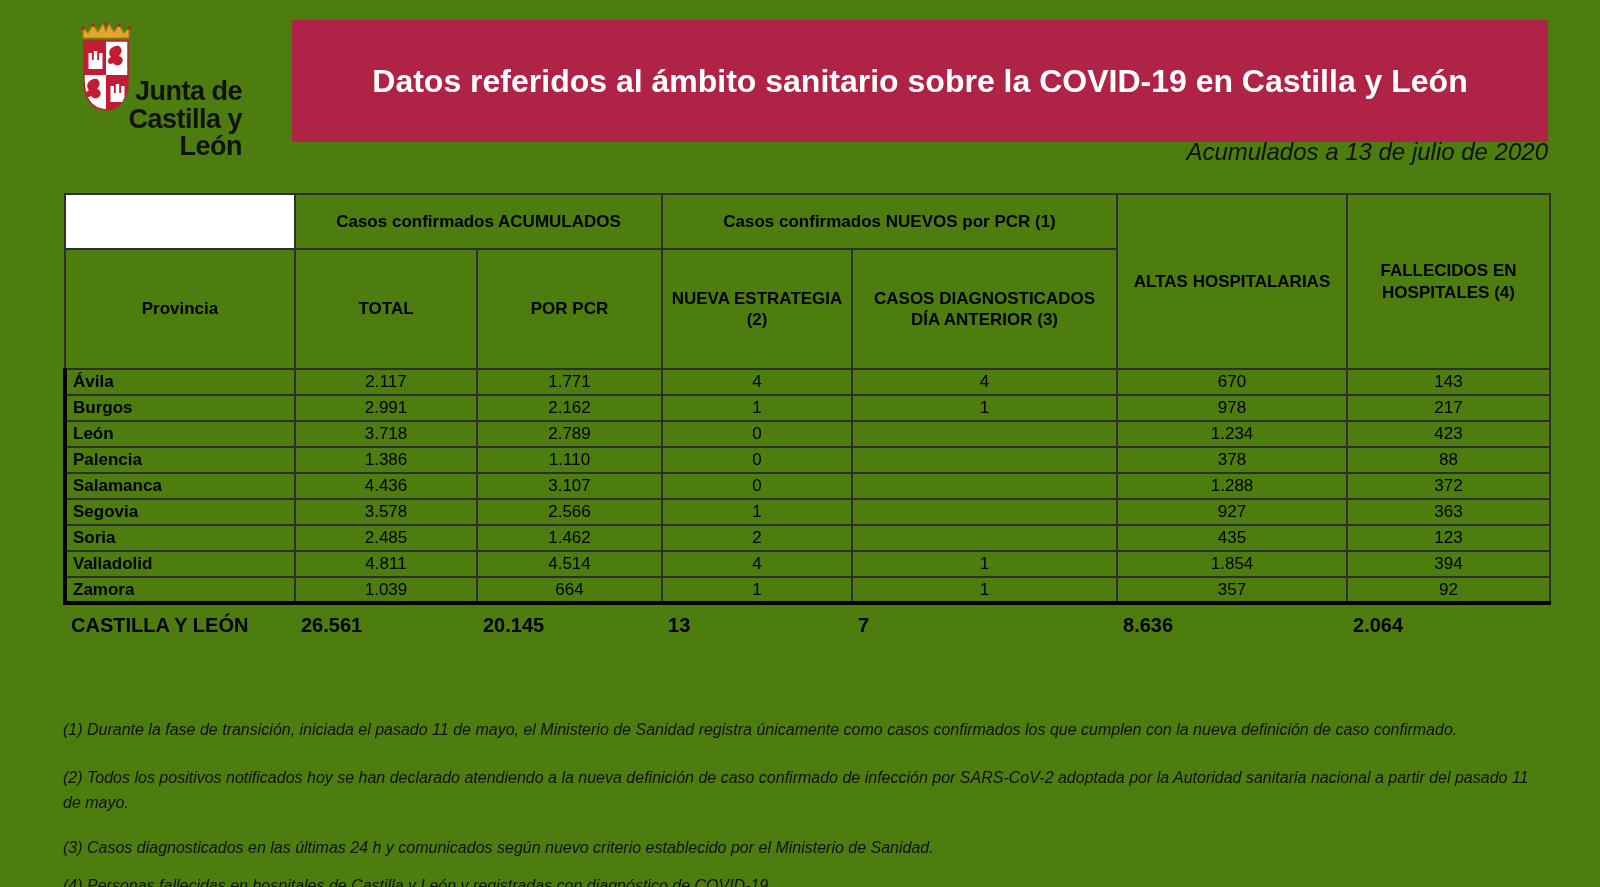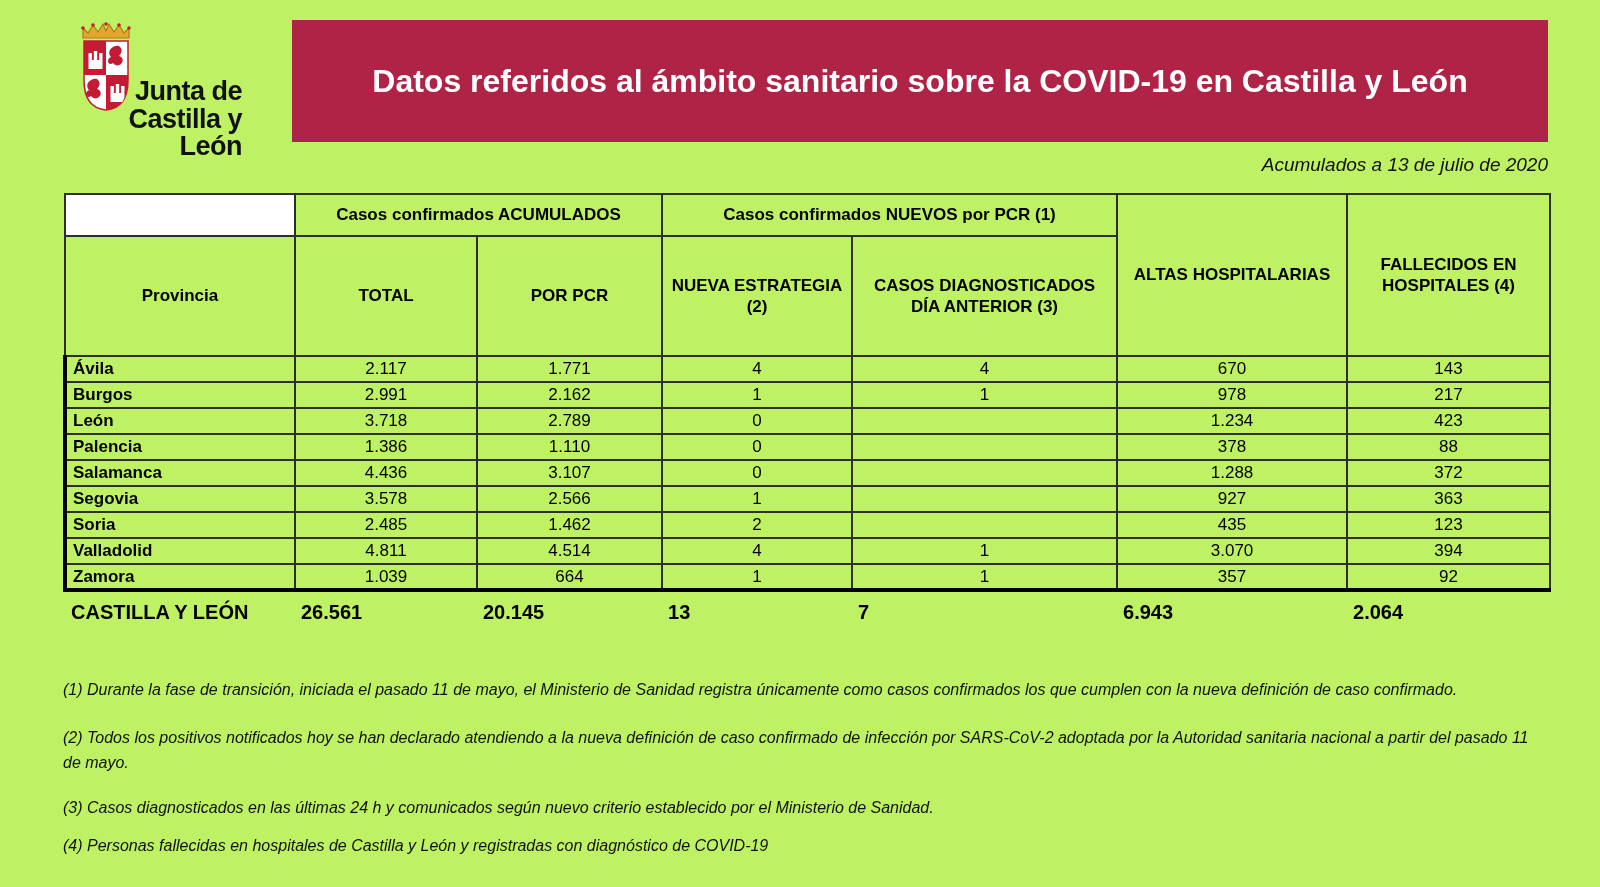"Junta de" .page { background: #bef264 -> #4d7c0f }
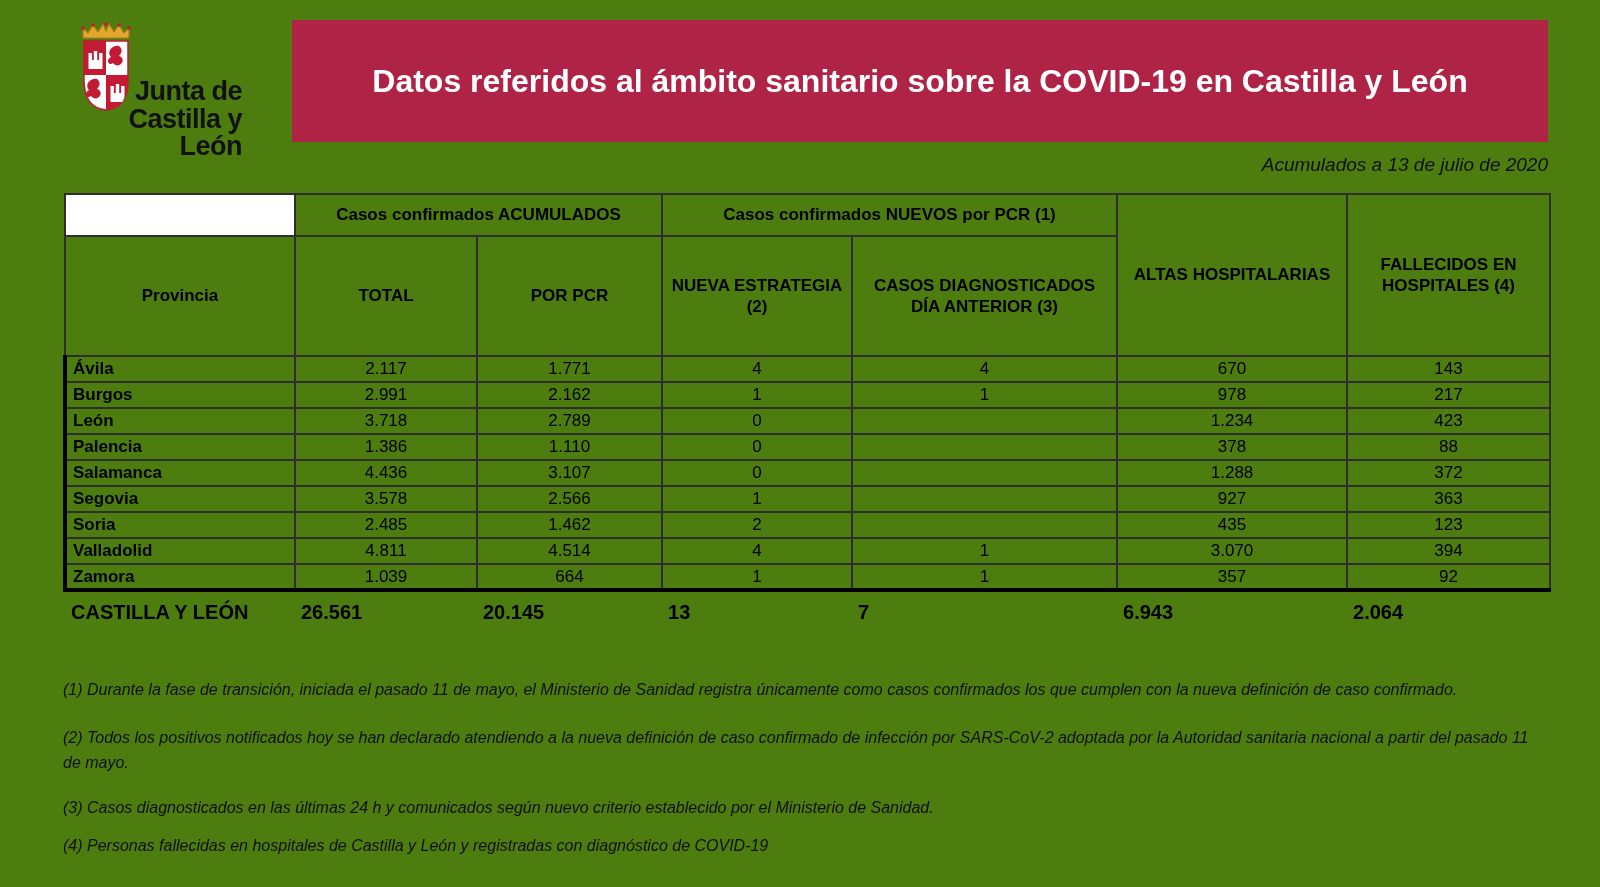"Acumulados a 13 de julio" .date-line { font-size: 19px -> 24px; top: 154px -> 138px }
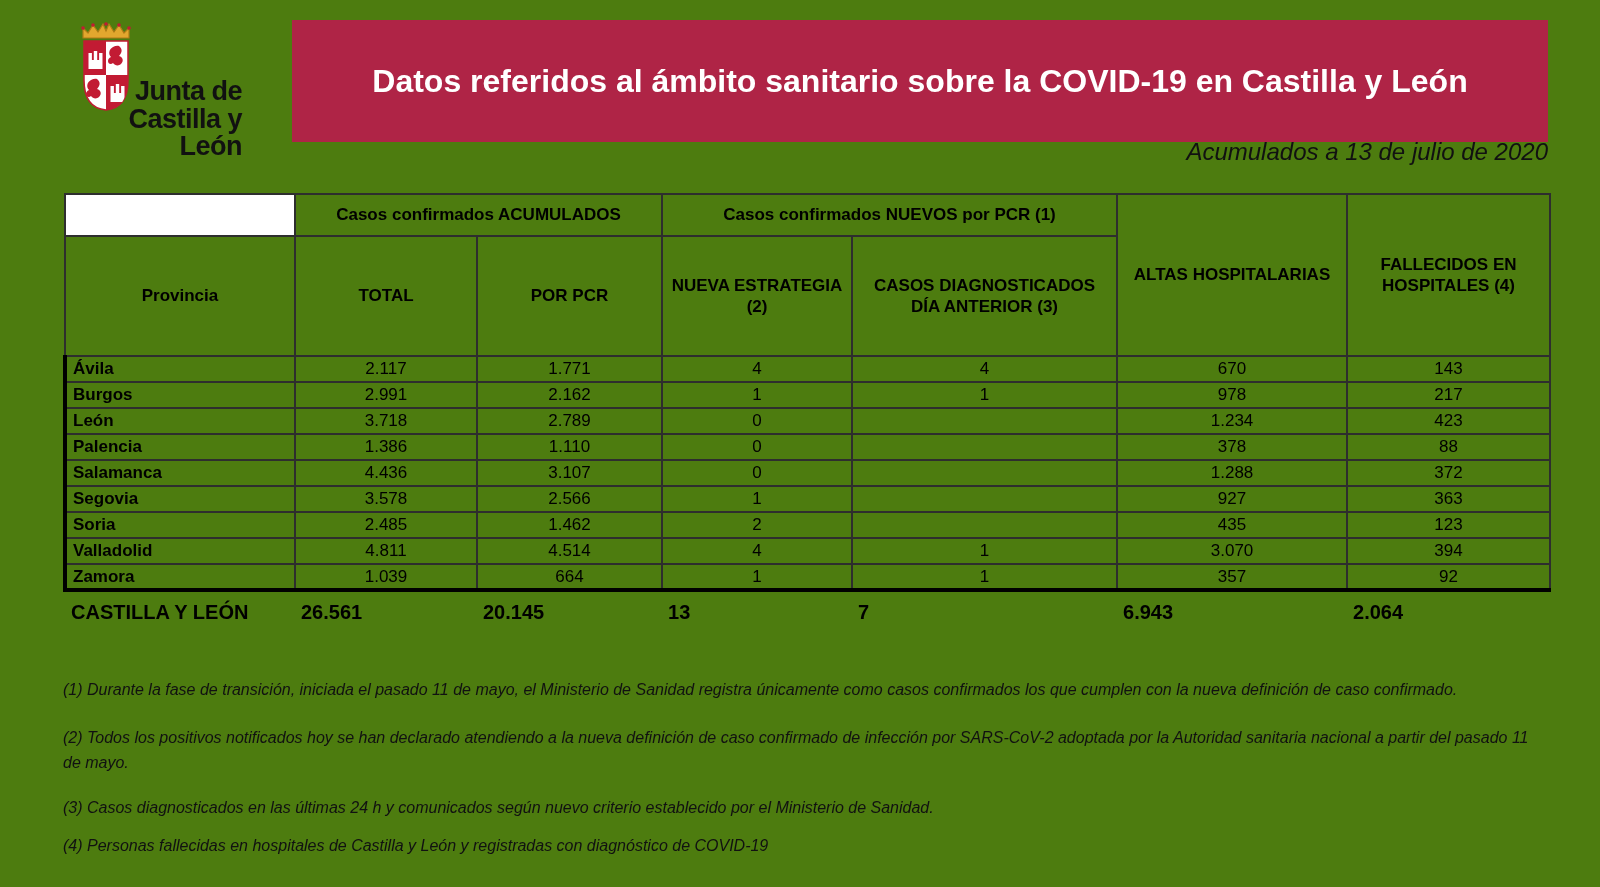"Casos confirmados ACUMULADOS" tr.group-row { height: 42px -> 55px }
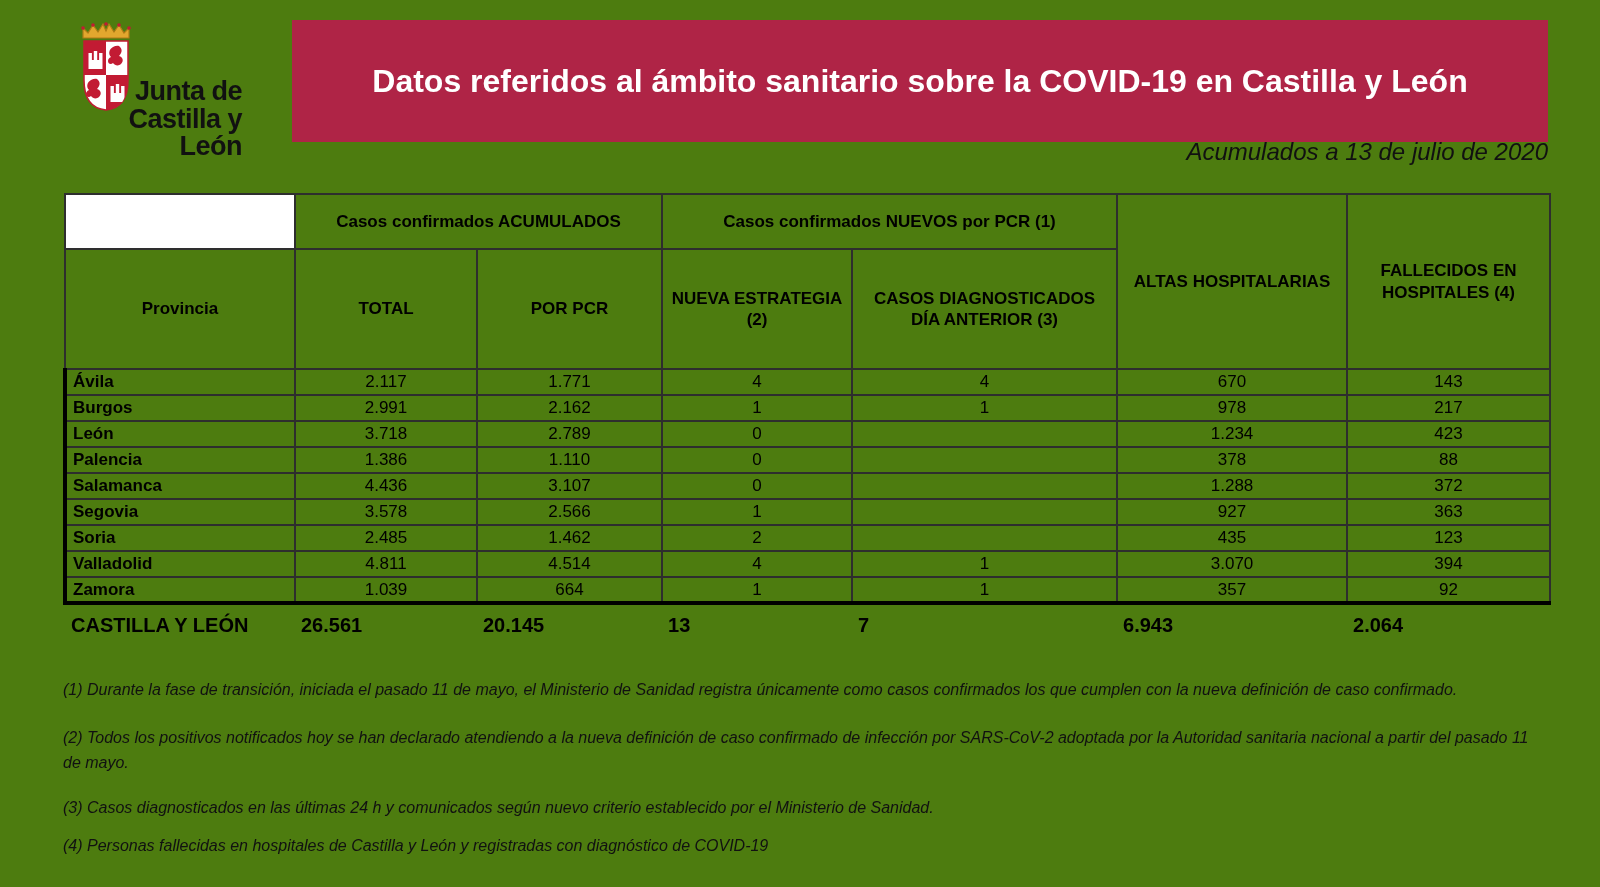"3.070" td.num { text: 3.070 -> 1.854 }
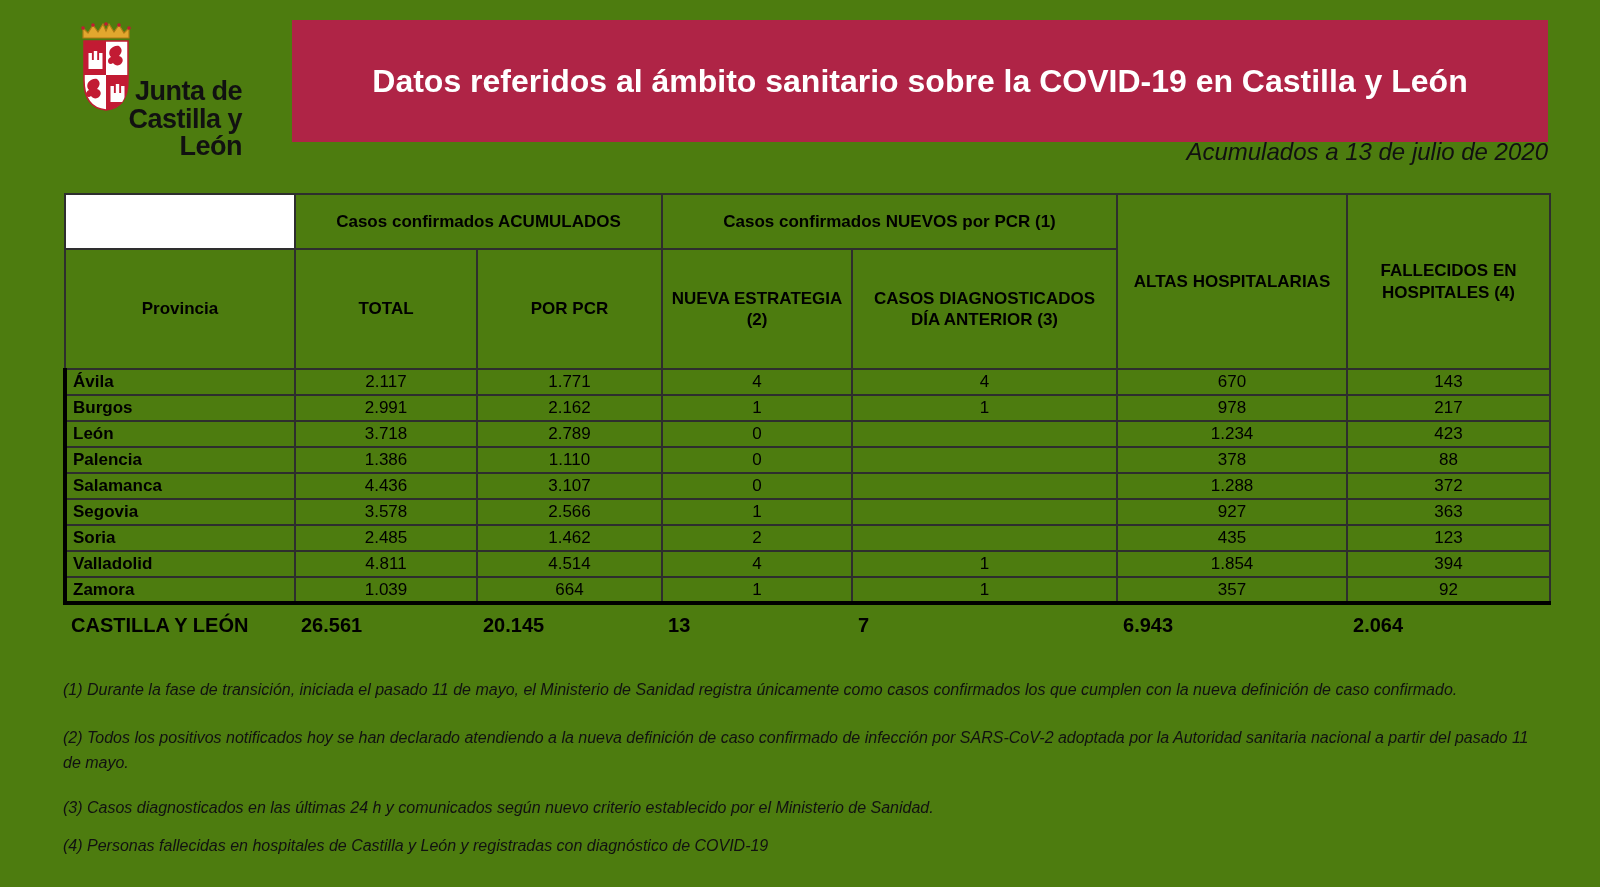"6.943" td.num { text: 6.943 -> 8.636 }
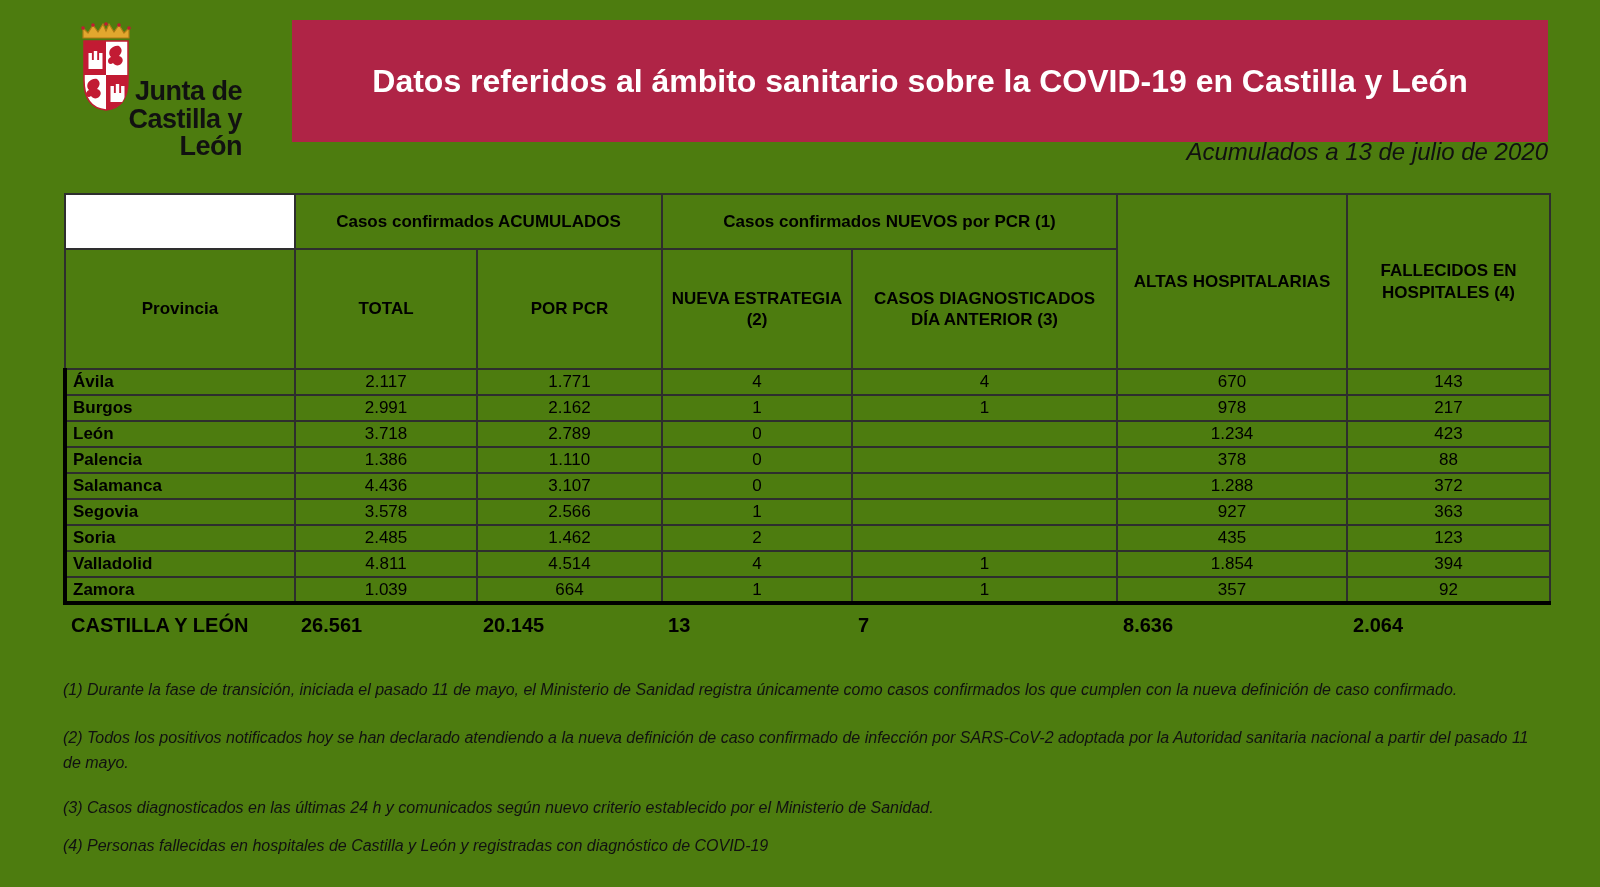"(1) Durante la fase de" .footnote { margin-top: none -> 40px }
